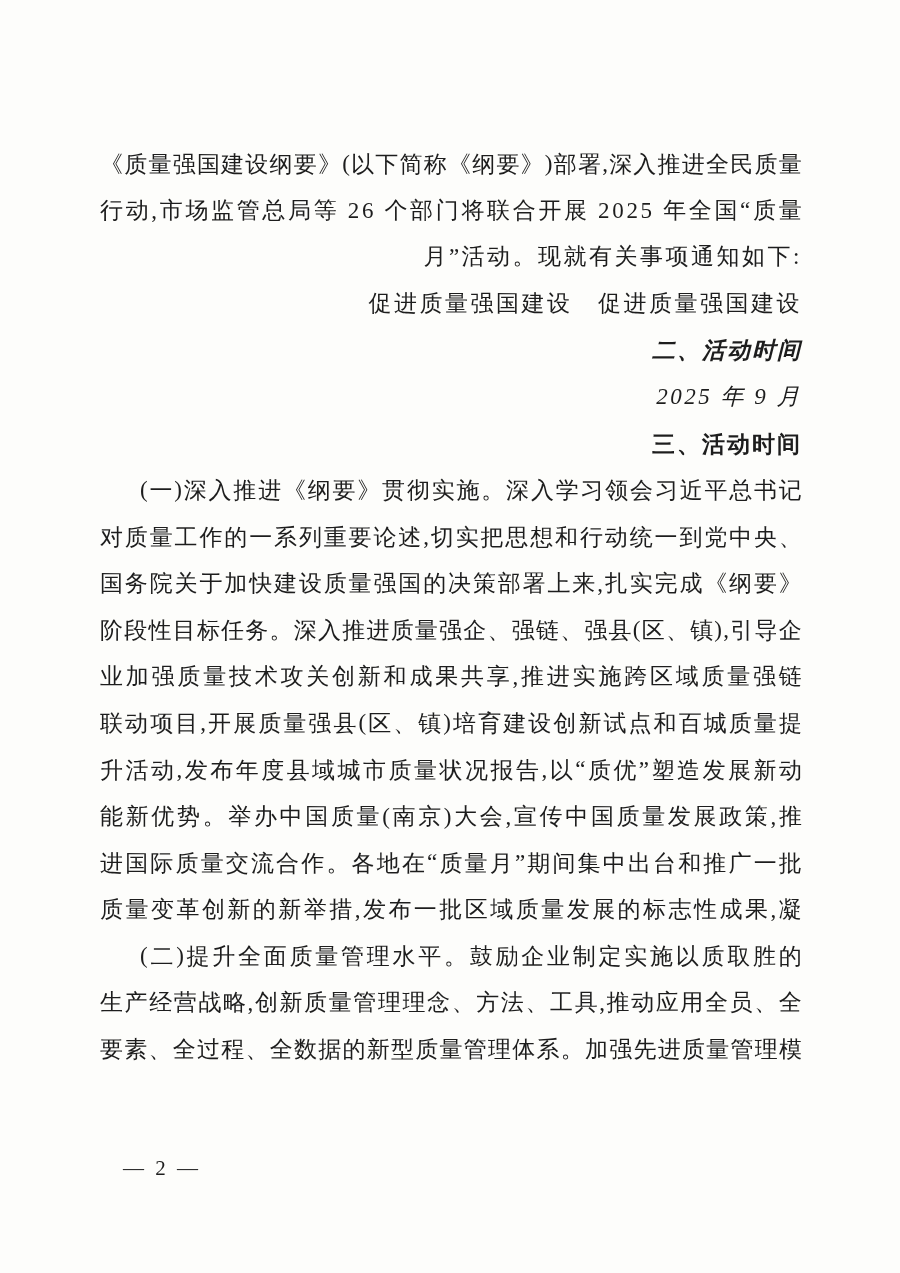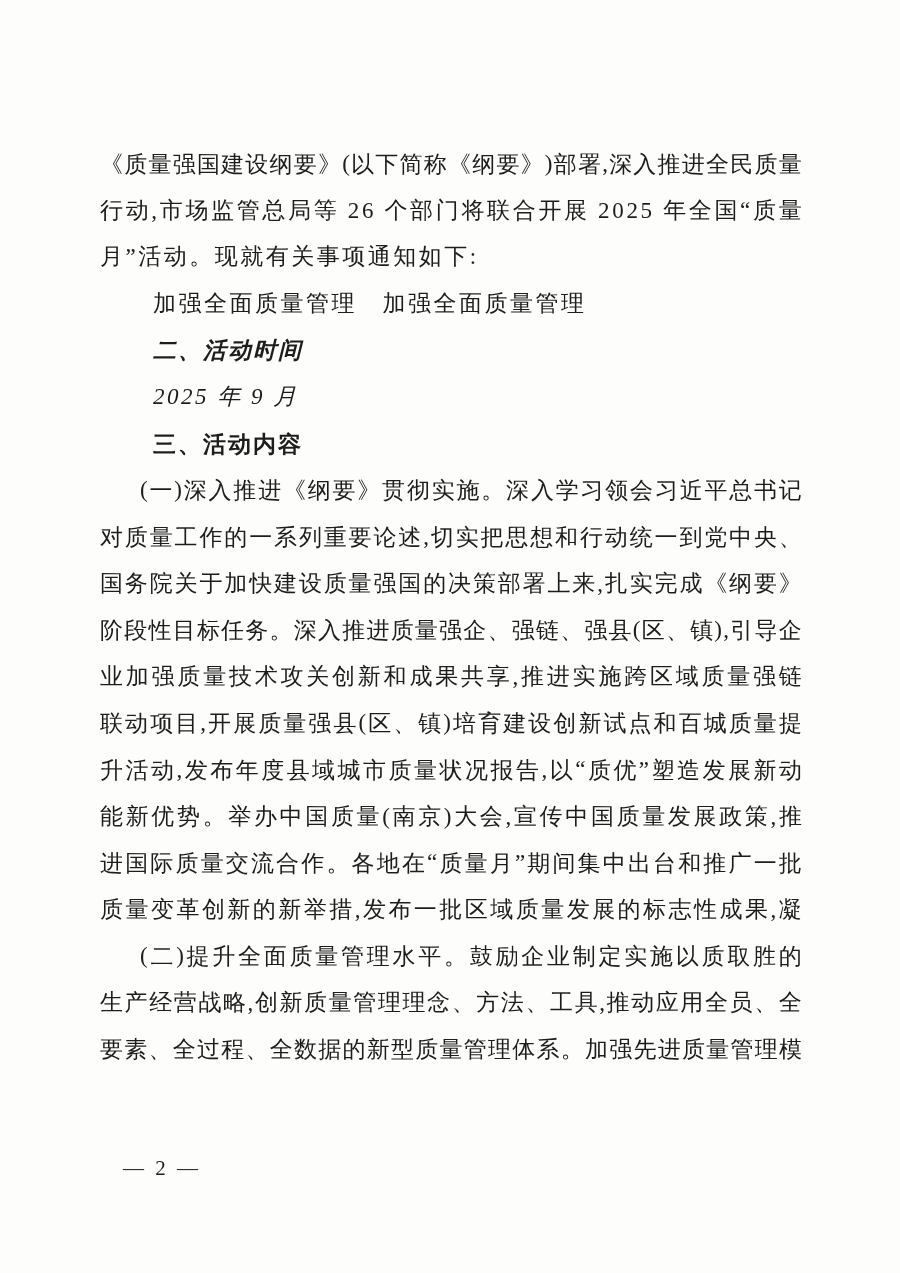"月”活动。现就有关事项通知如下:" .line.plain { text-align: none -> right }
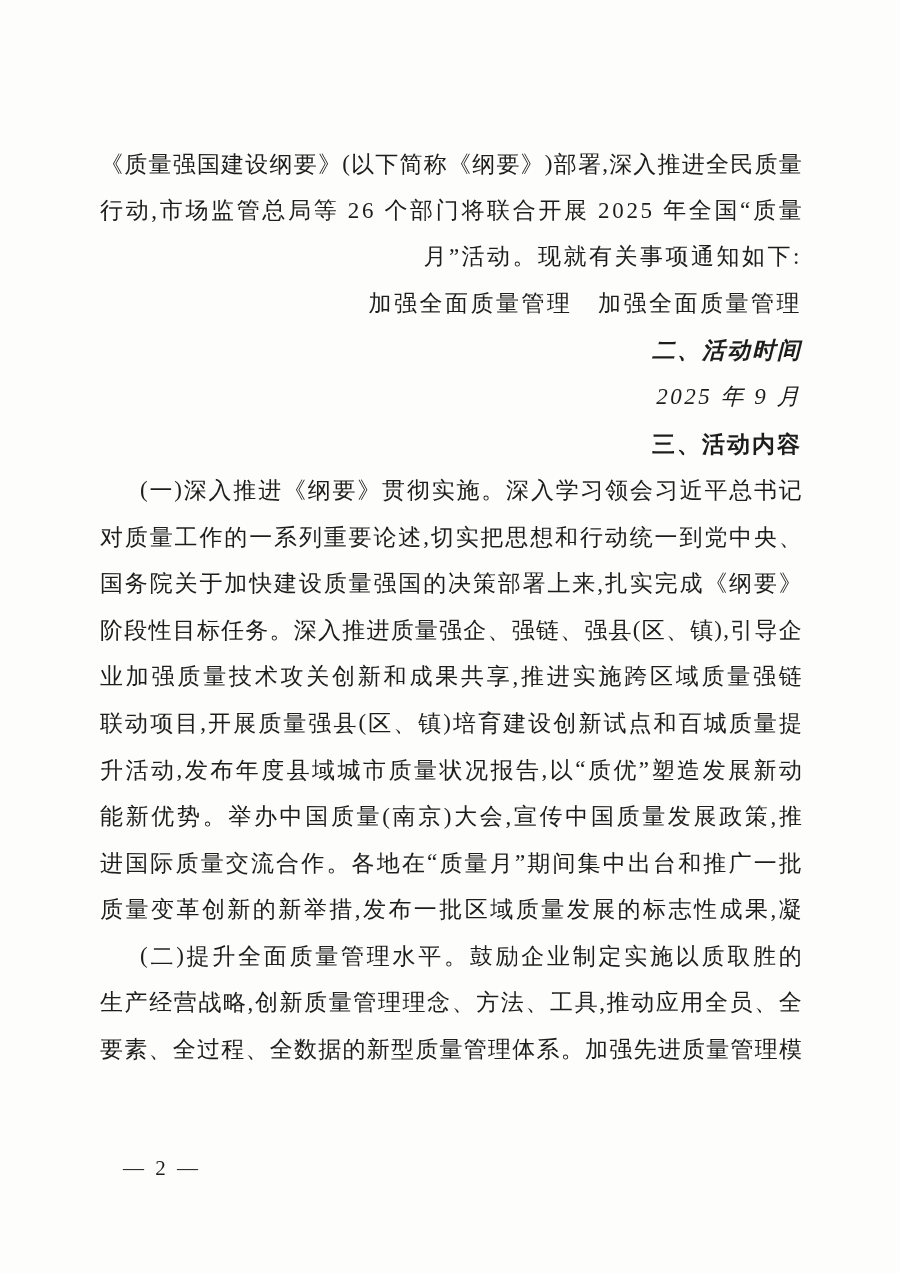"加强全面质量管理 加强全面质量管理" div.line { text: 加强全面质量管理　加强全面质量管理 -> 促进质量强国建设　促进质量强国建设 }
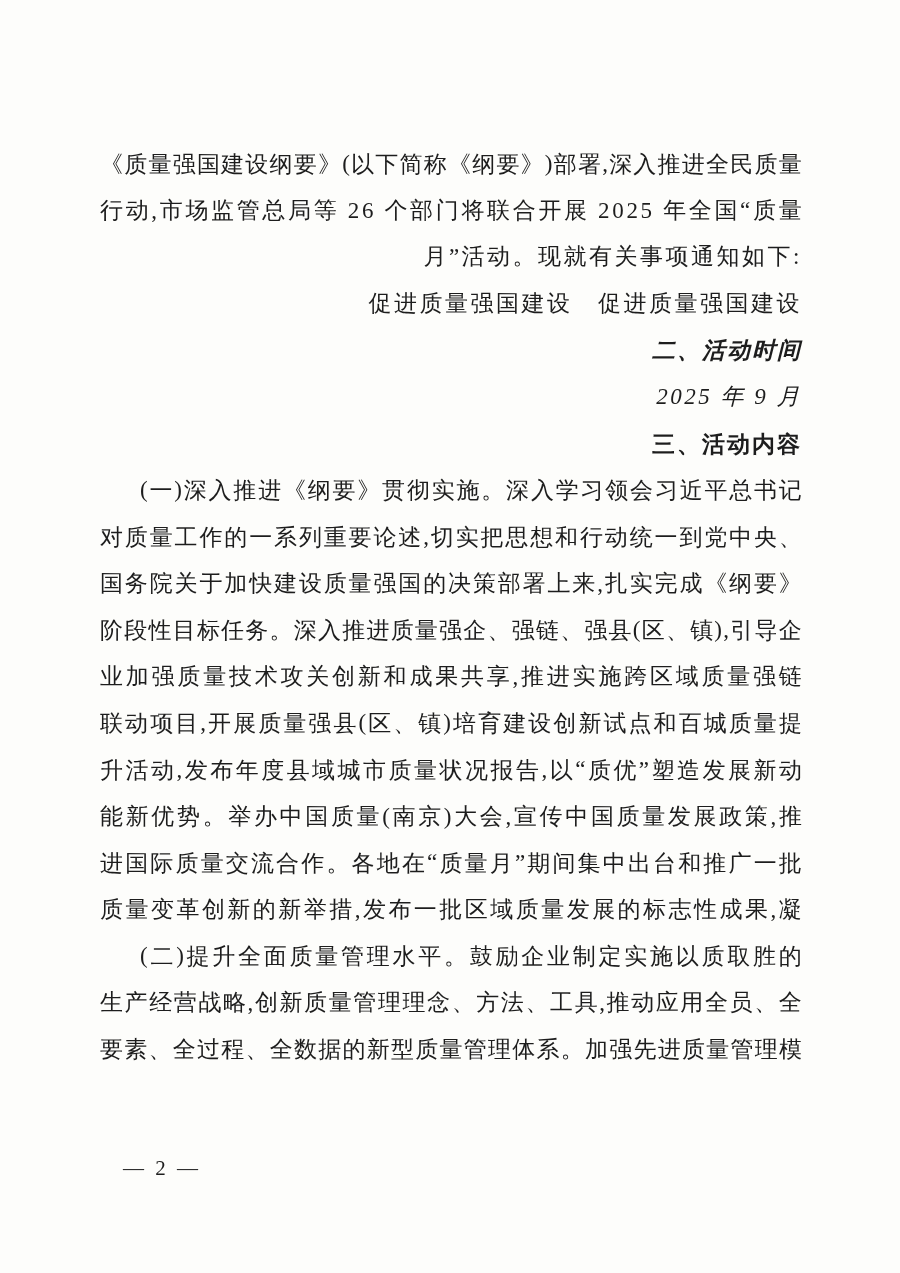"三、活动内容" div.line { text: 内容 -> 时间 }
